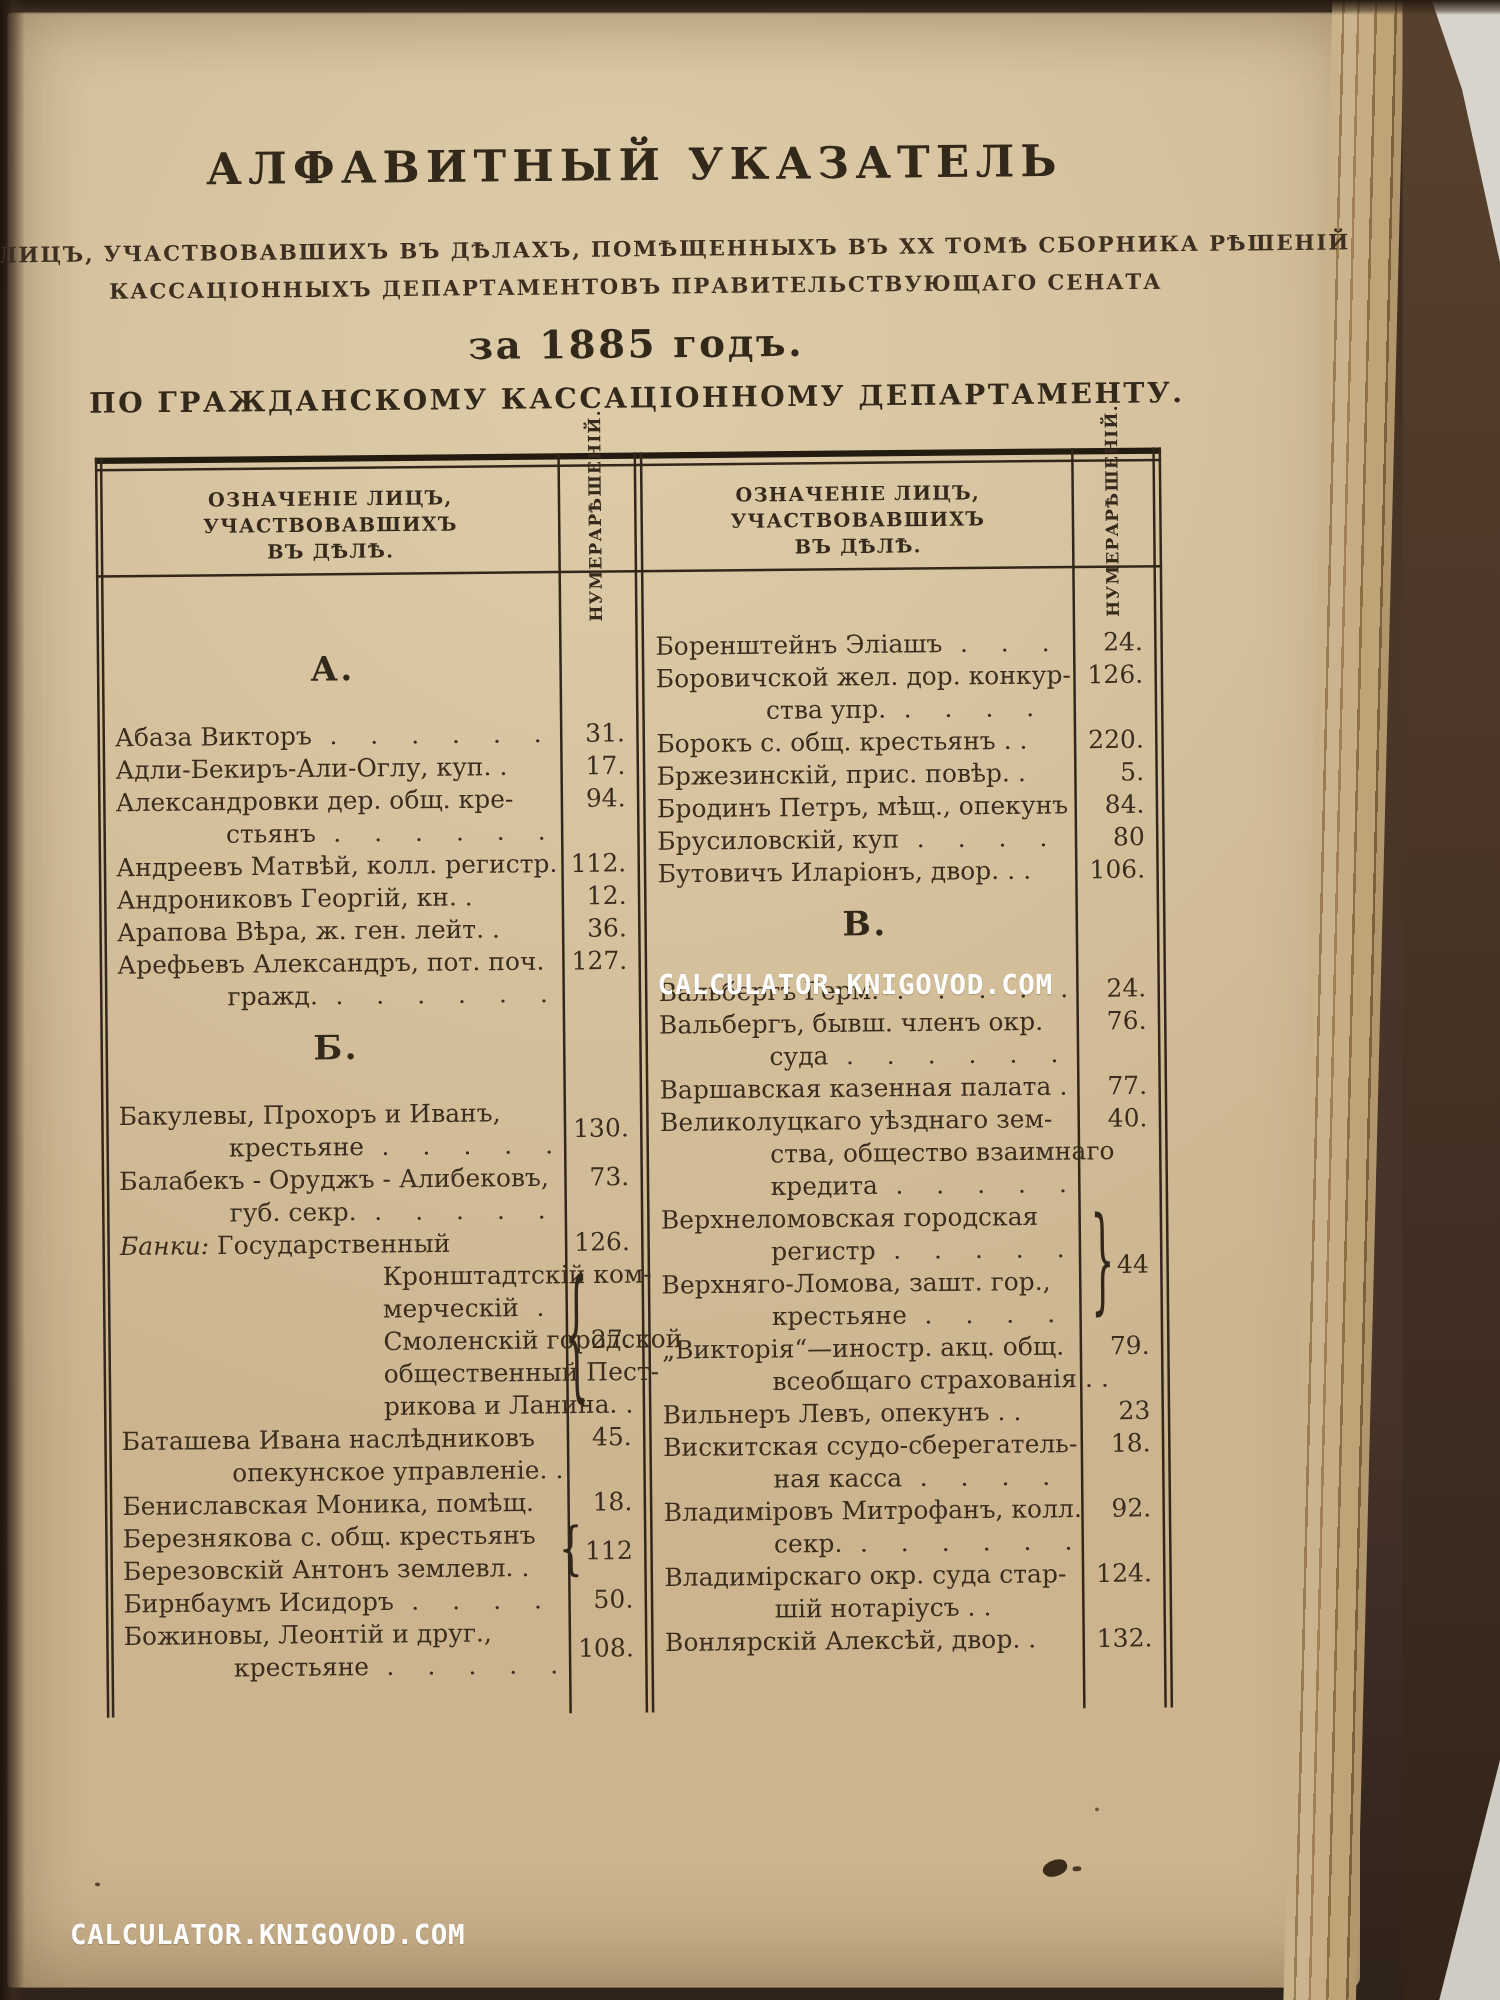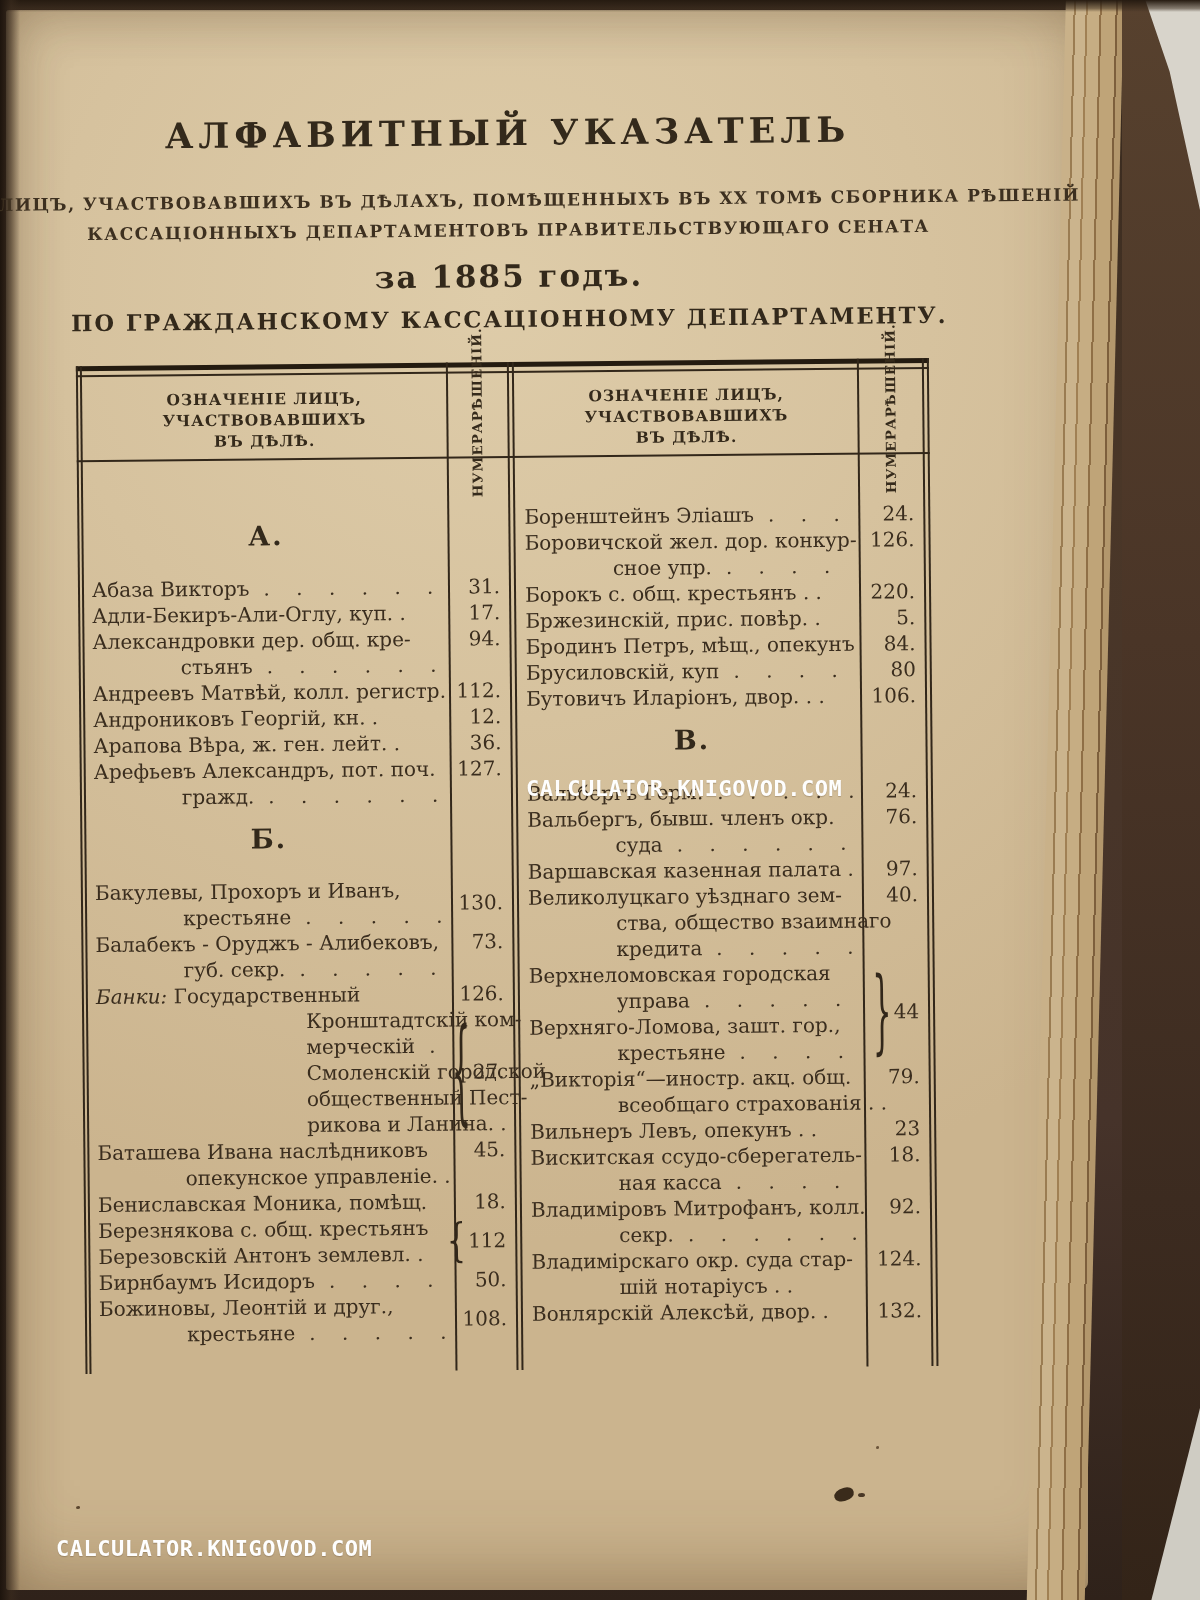"сное упр." span.lt { text: сное -> ства }
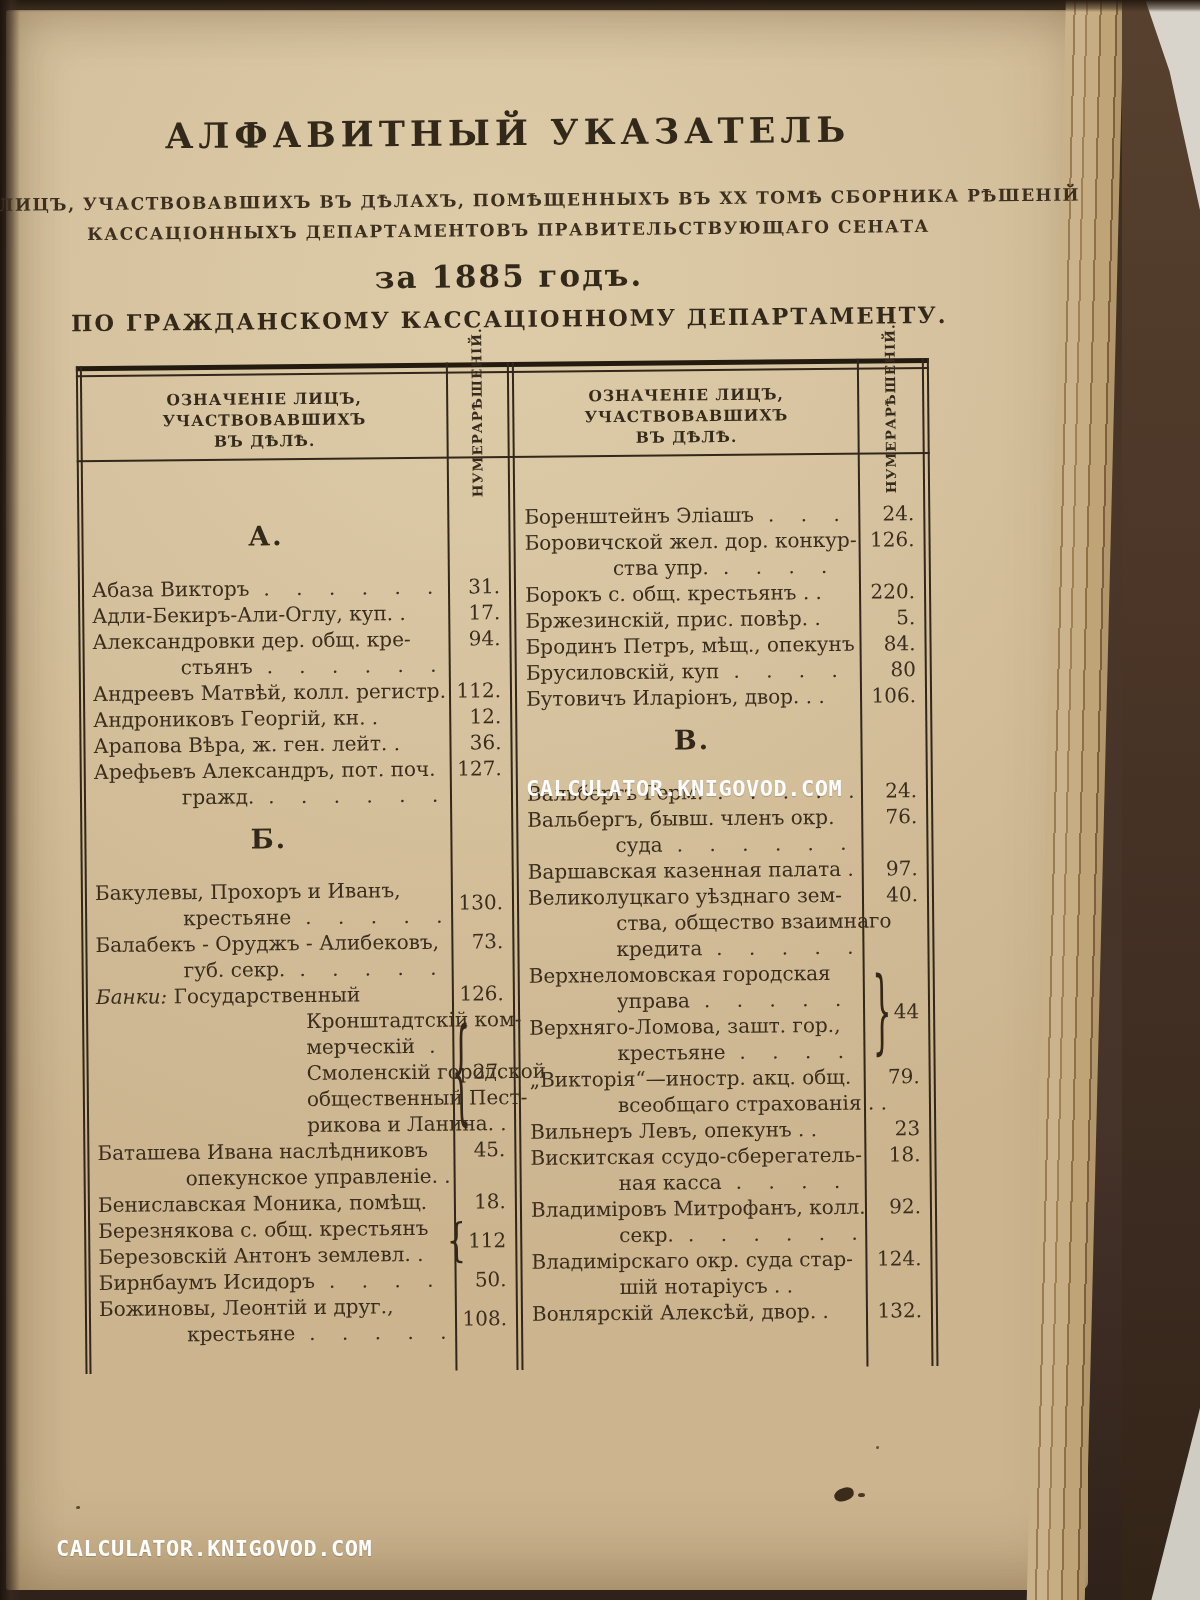"97." span { text: 97 -> 77 }
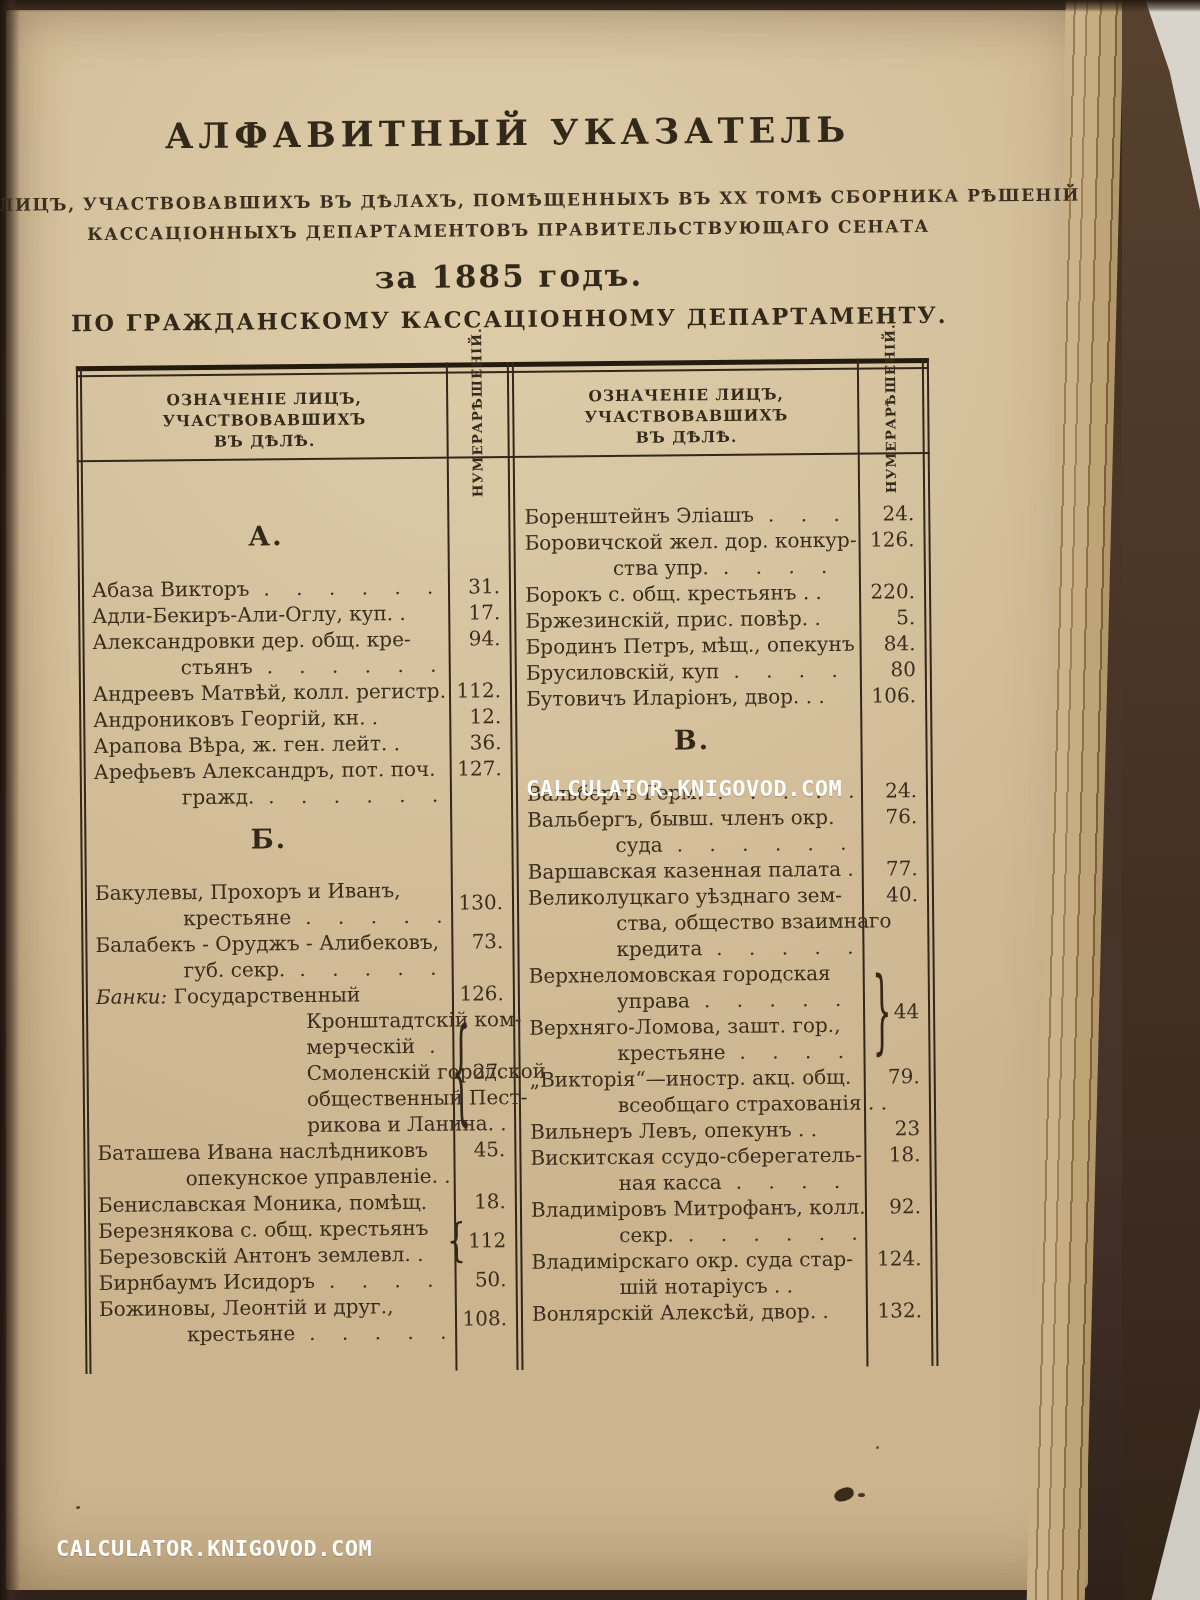"управа" span.lt { text: управа -> регистр }
